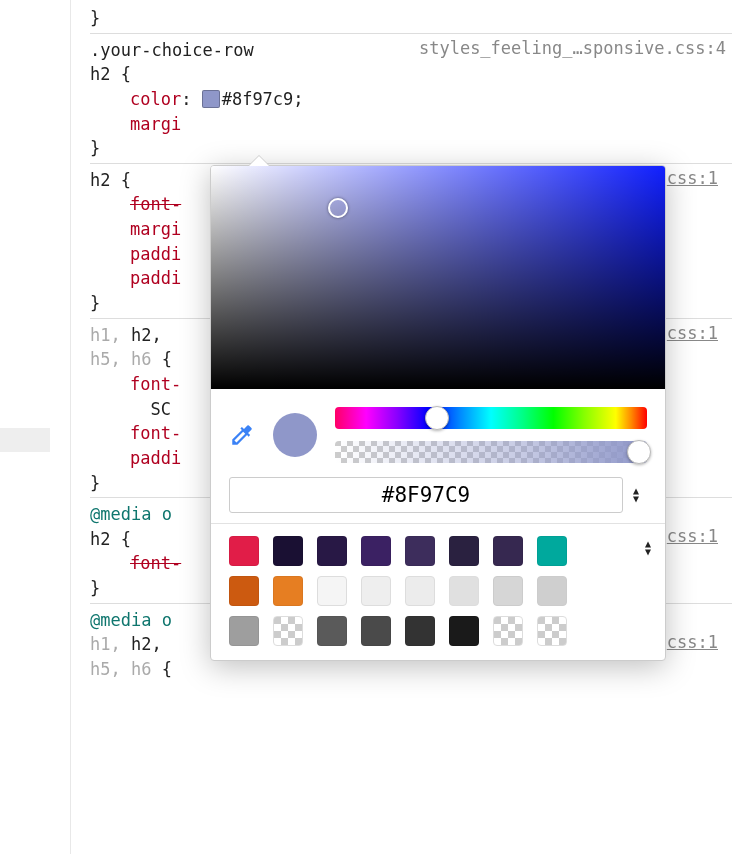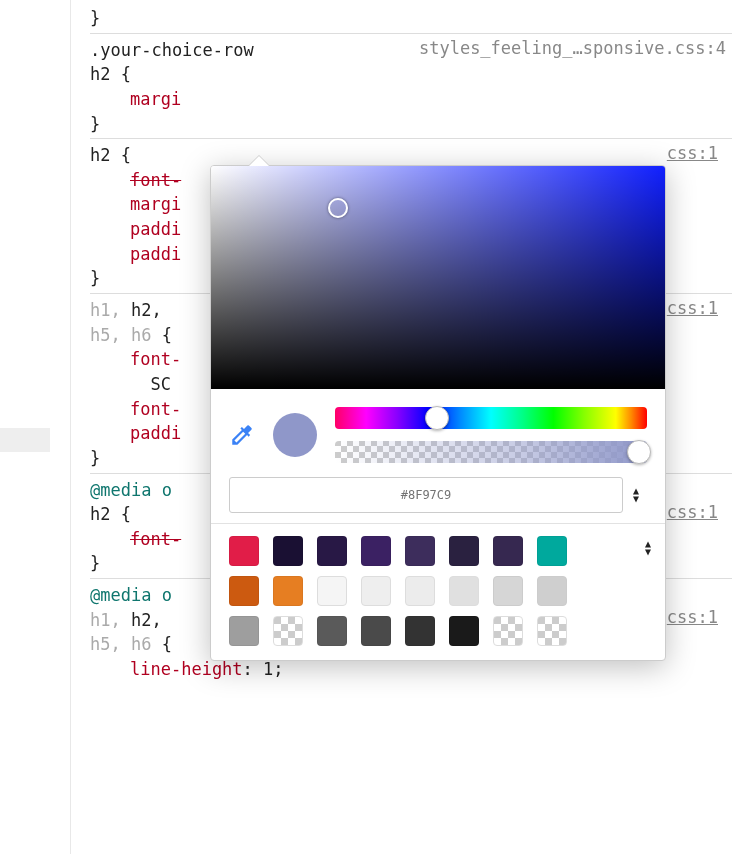"color: #8f97c9;" span.indent { html: none -> <span><span>color</span>: <span></span><span>#8f97c9;</span></span> }
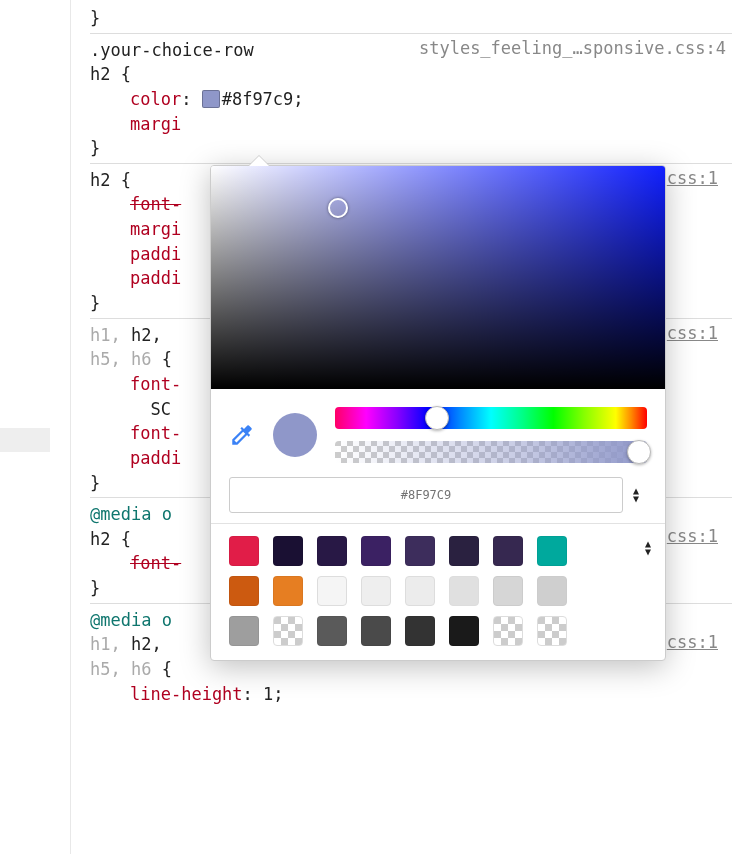"#8F97C9" .cp-hexinput { color: #737373 -> #000000; font-size: 12px -> 21px }
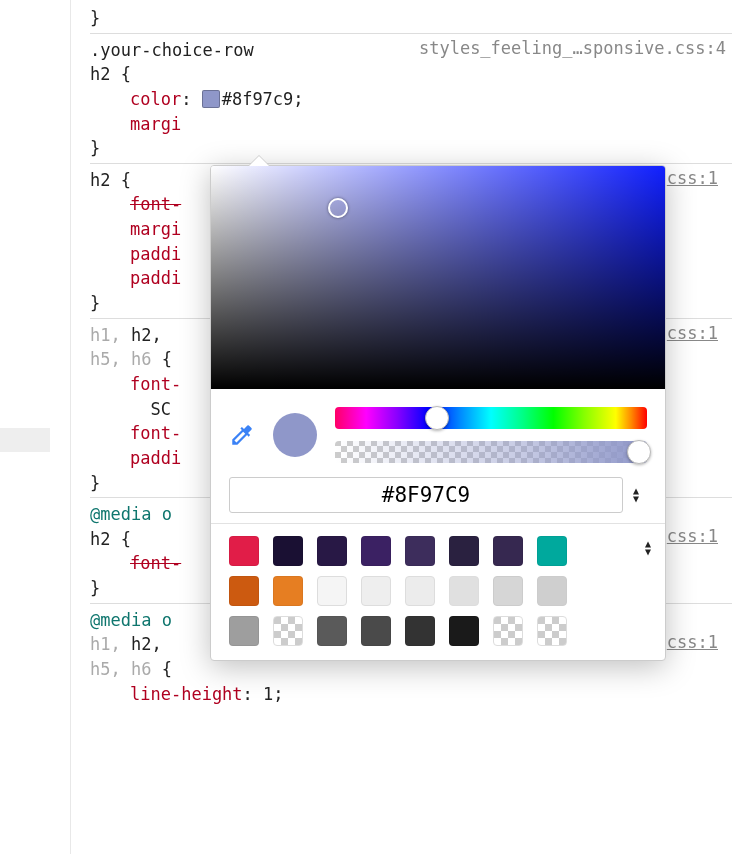"line-height: 1;" span.indent { html: <span><span>line-height</span>: <span>1;</span></span> -> none }
